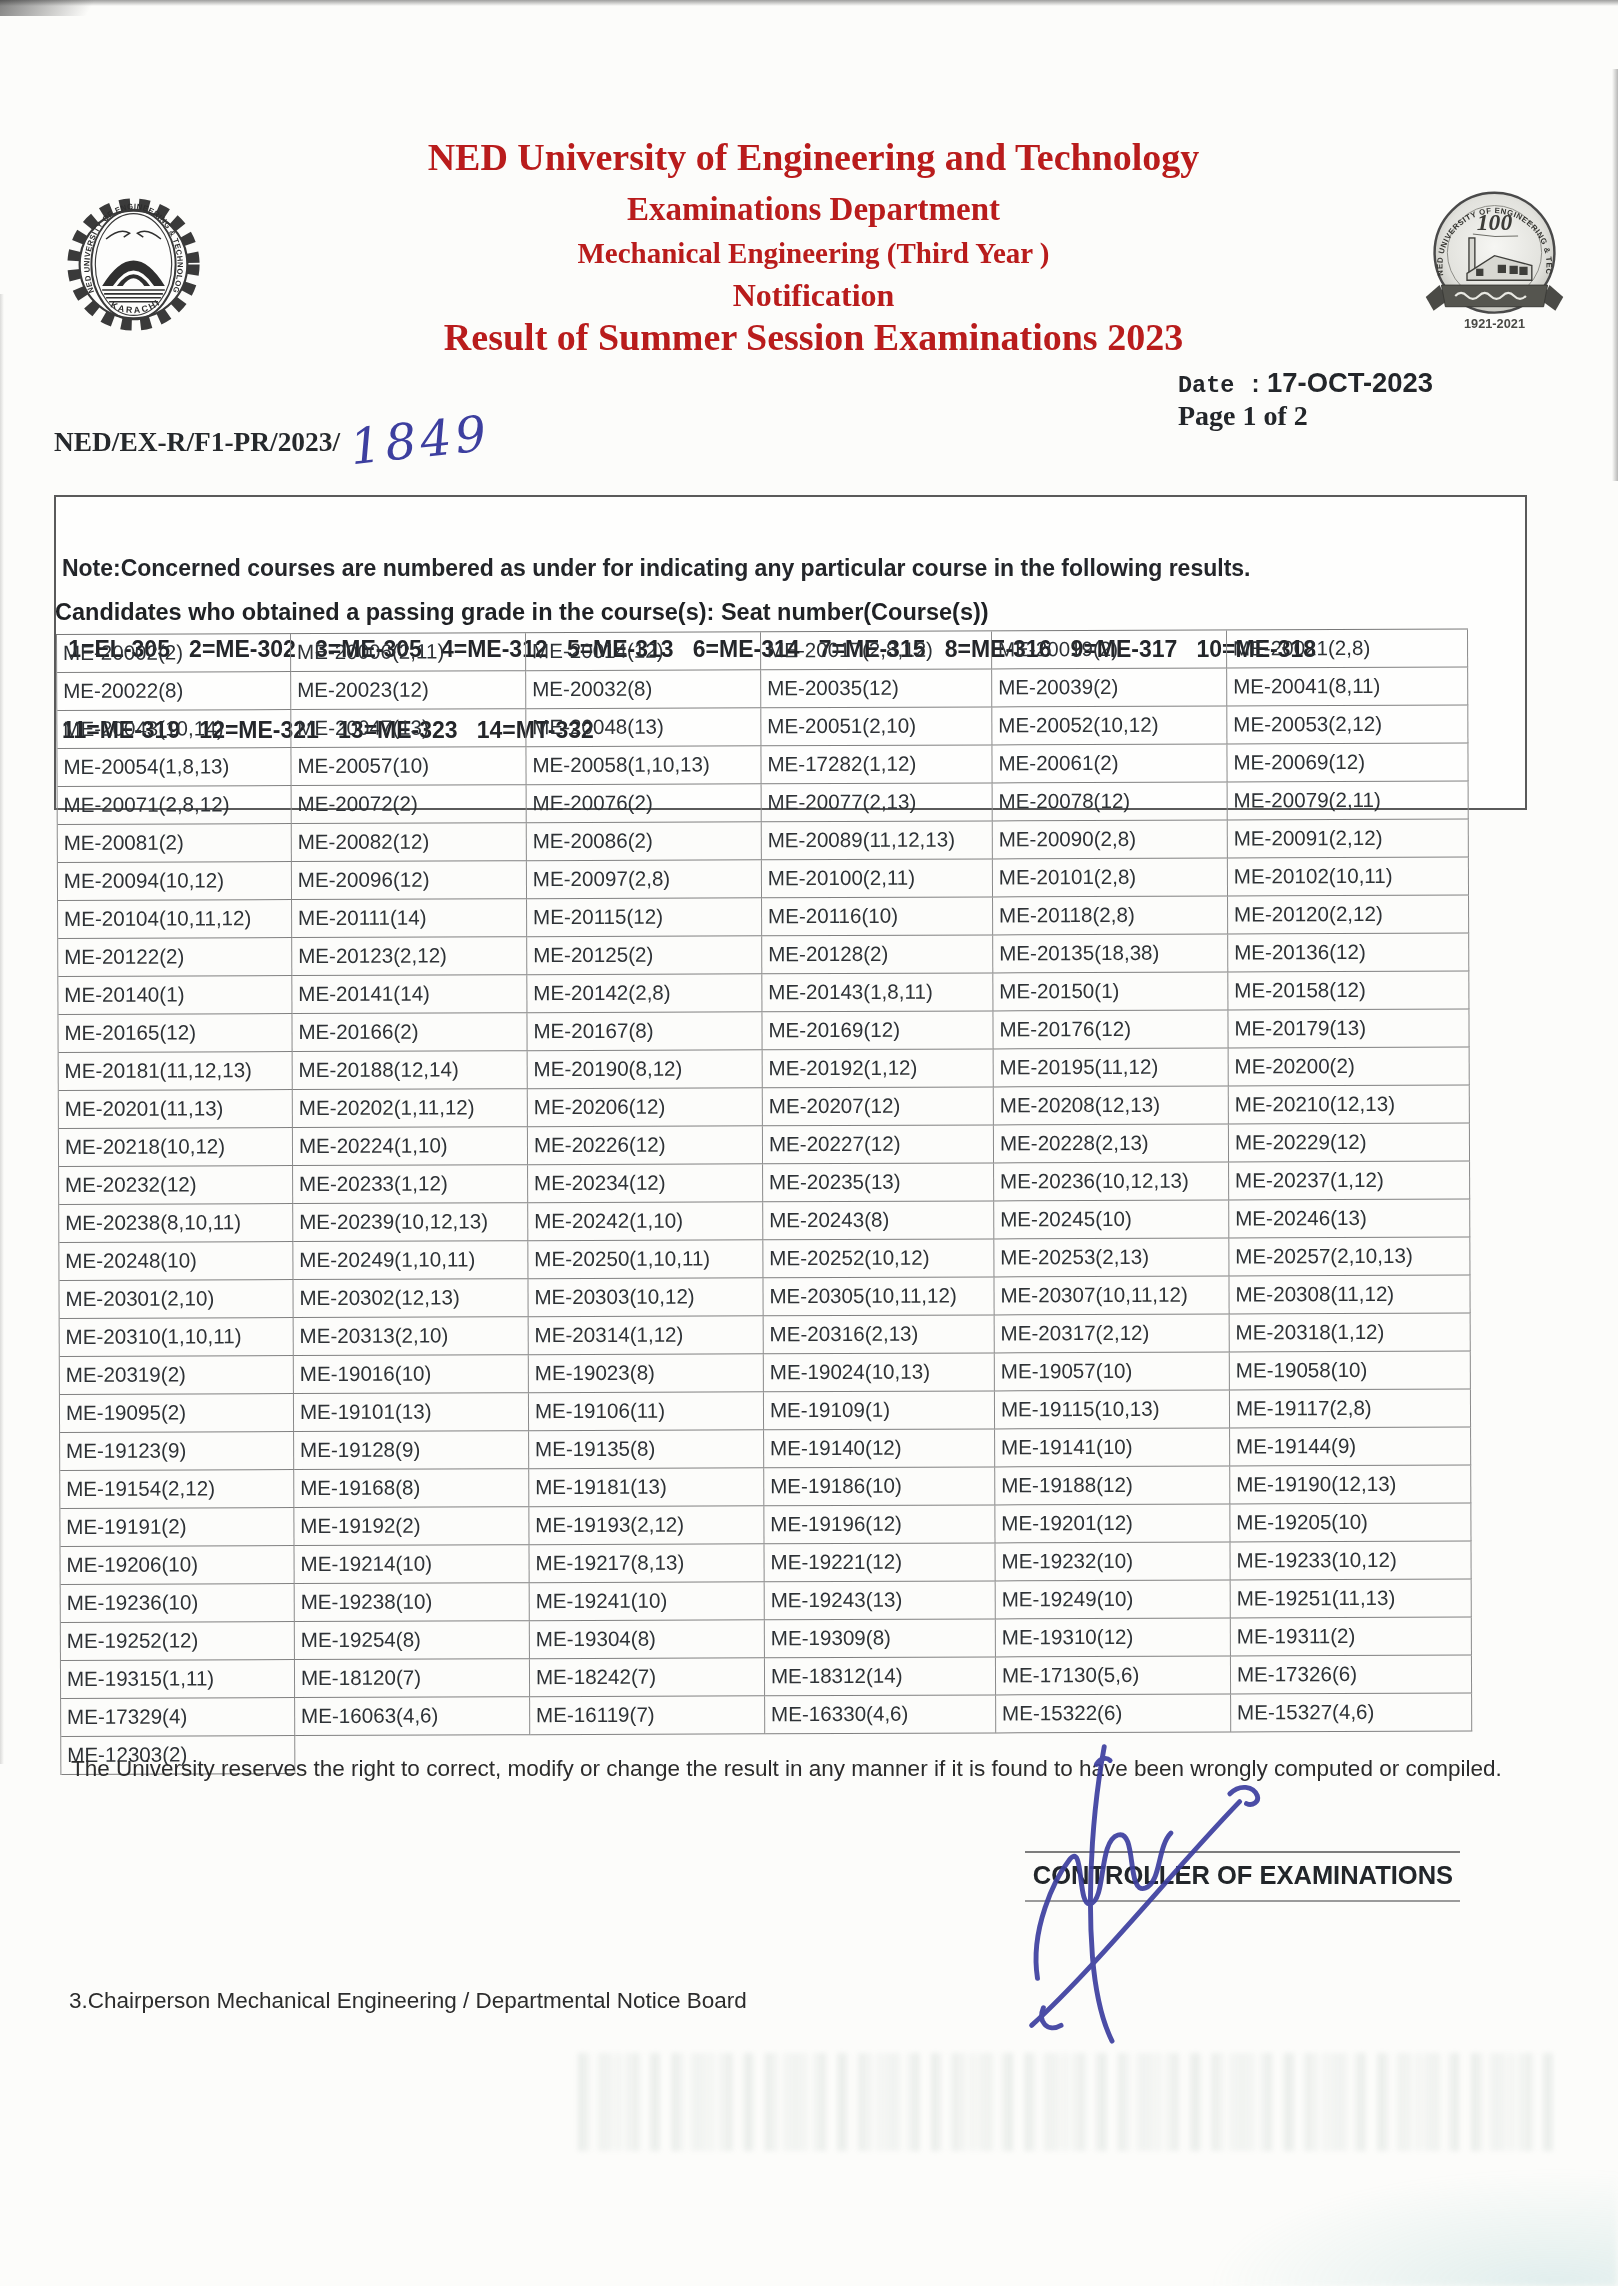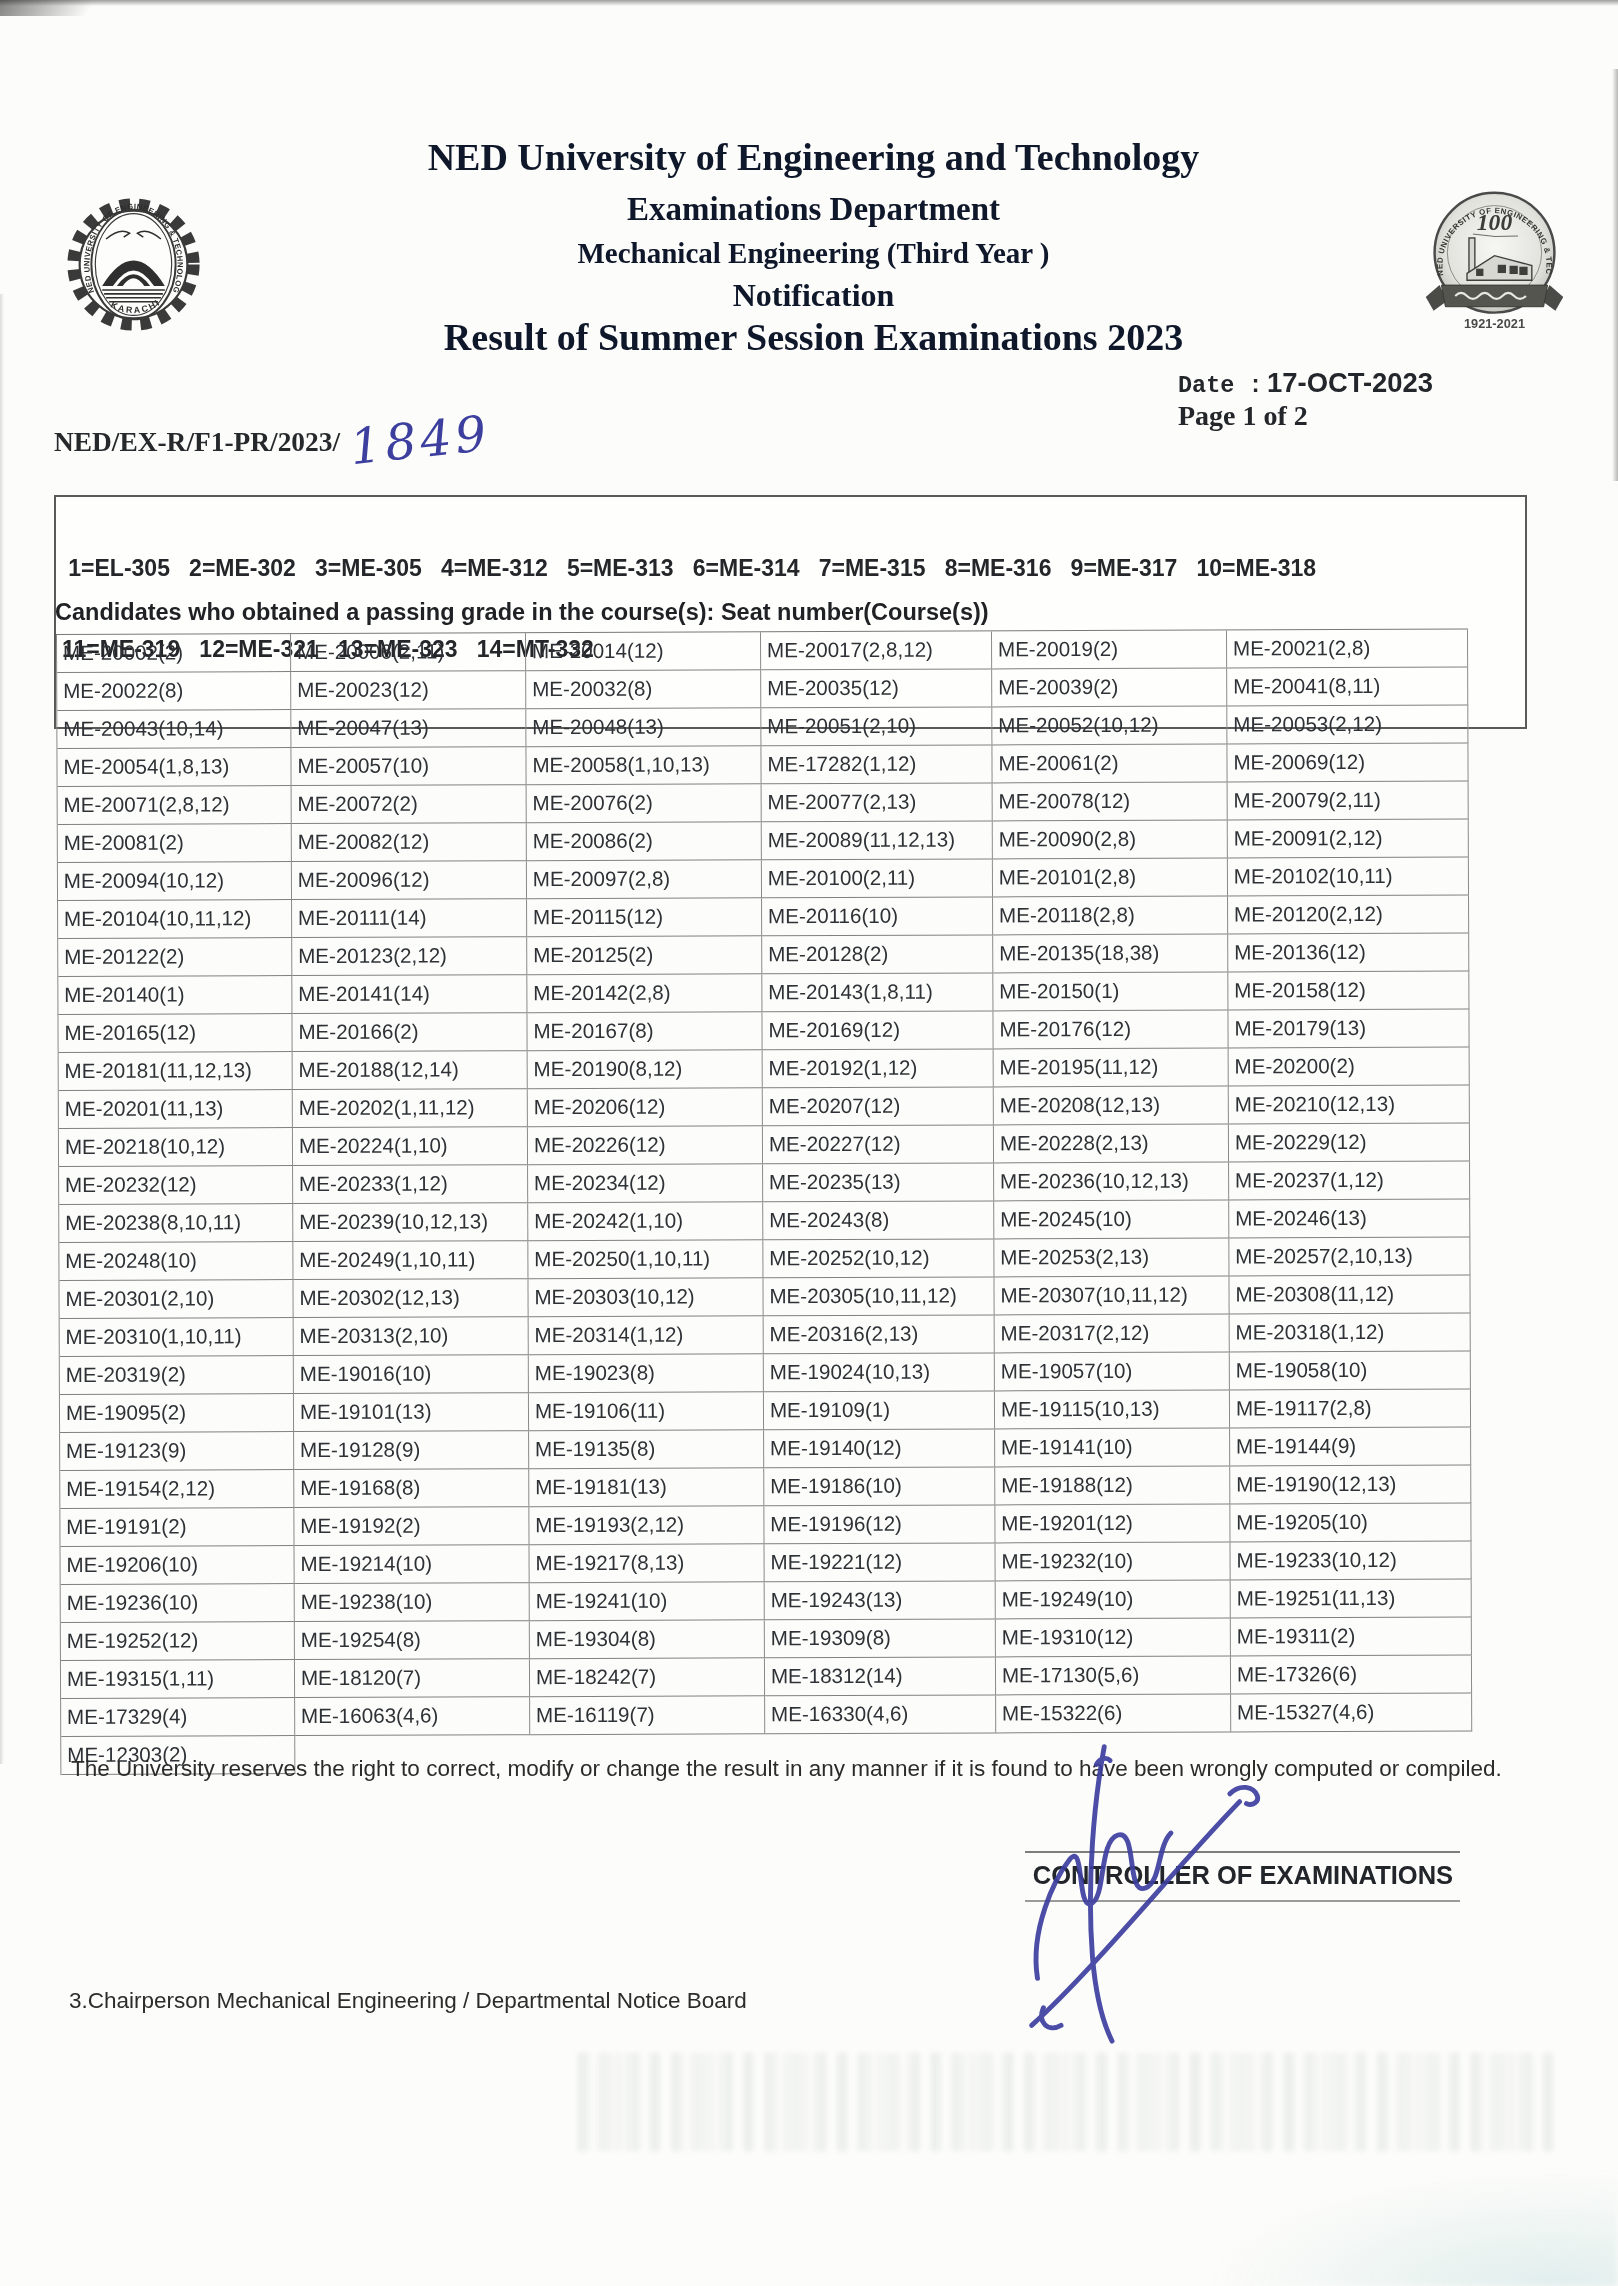"NED University of Engineering and" .titles { color: #0f172a -> #b91c1c }
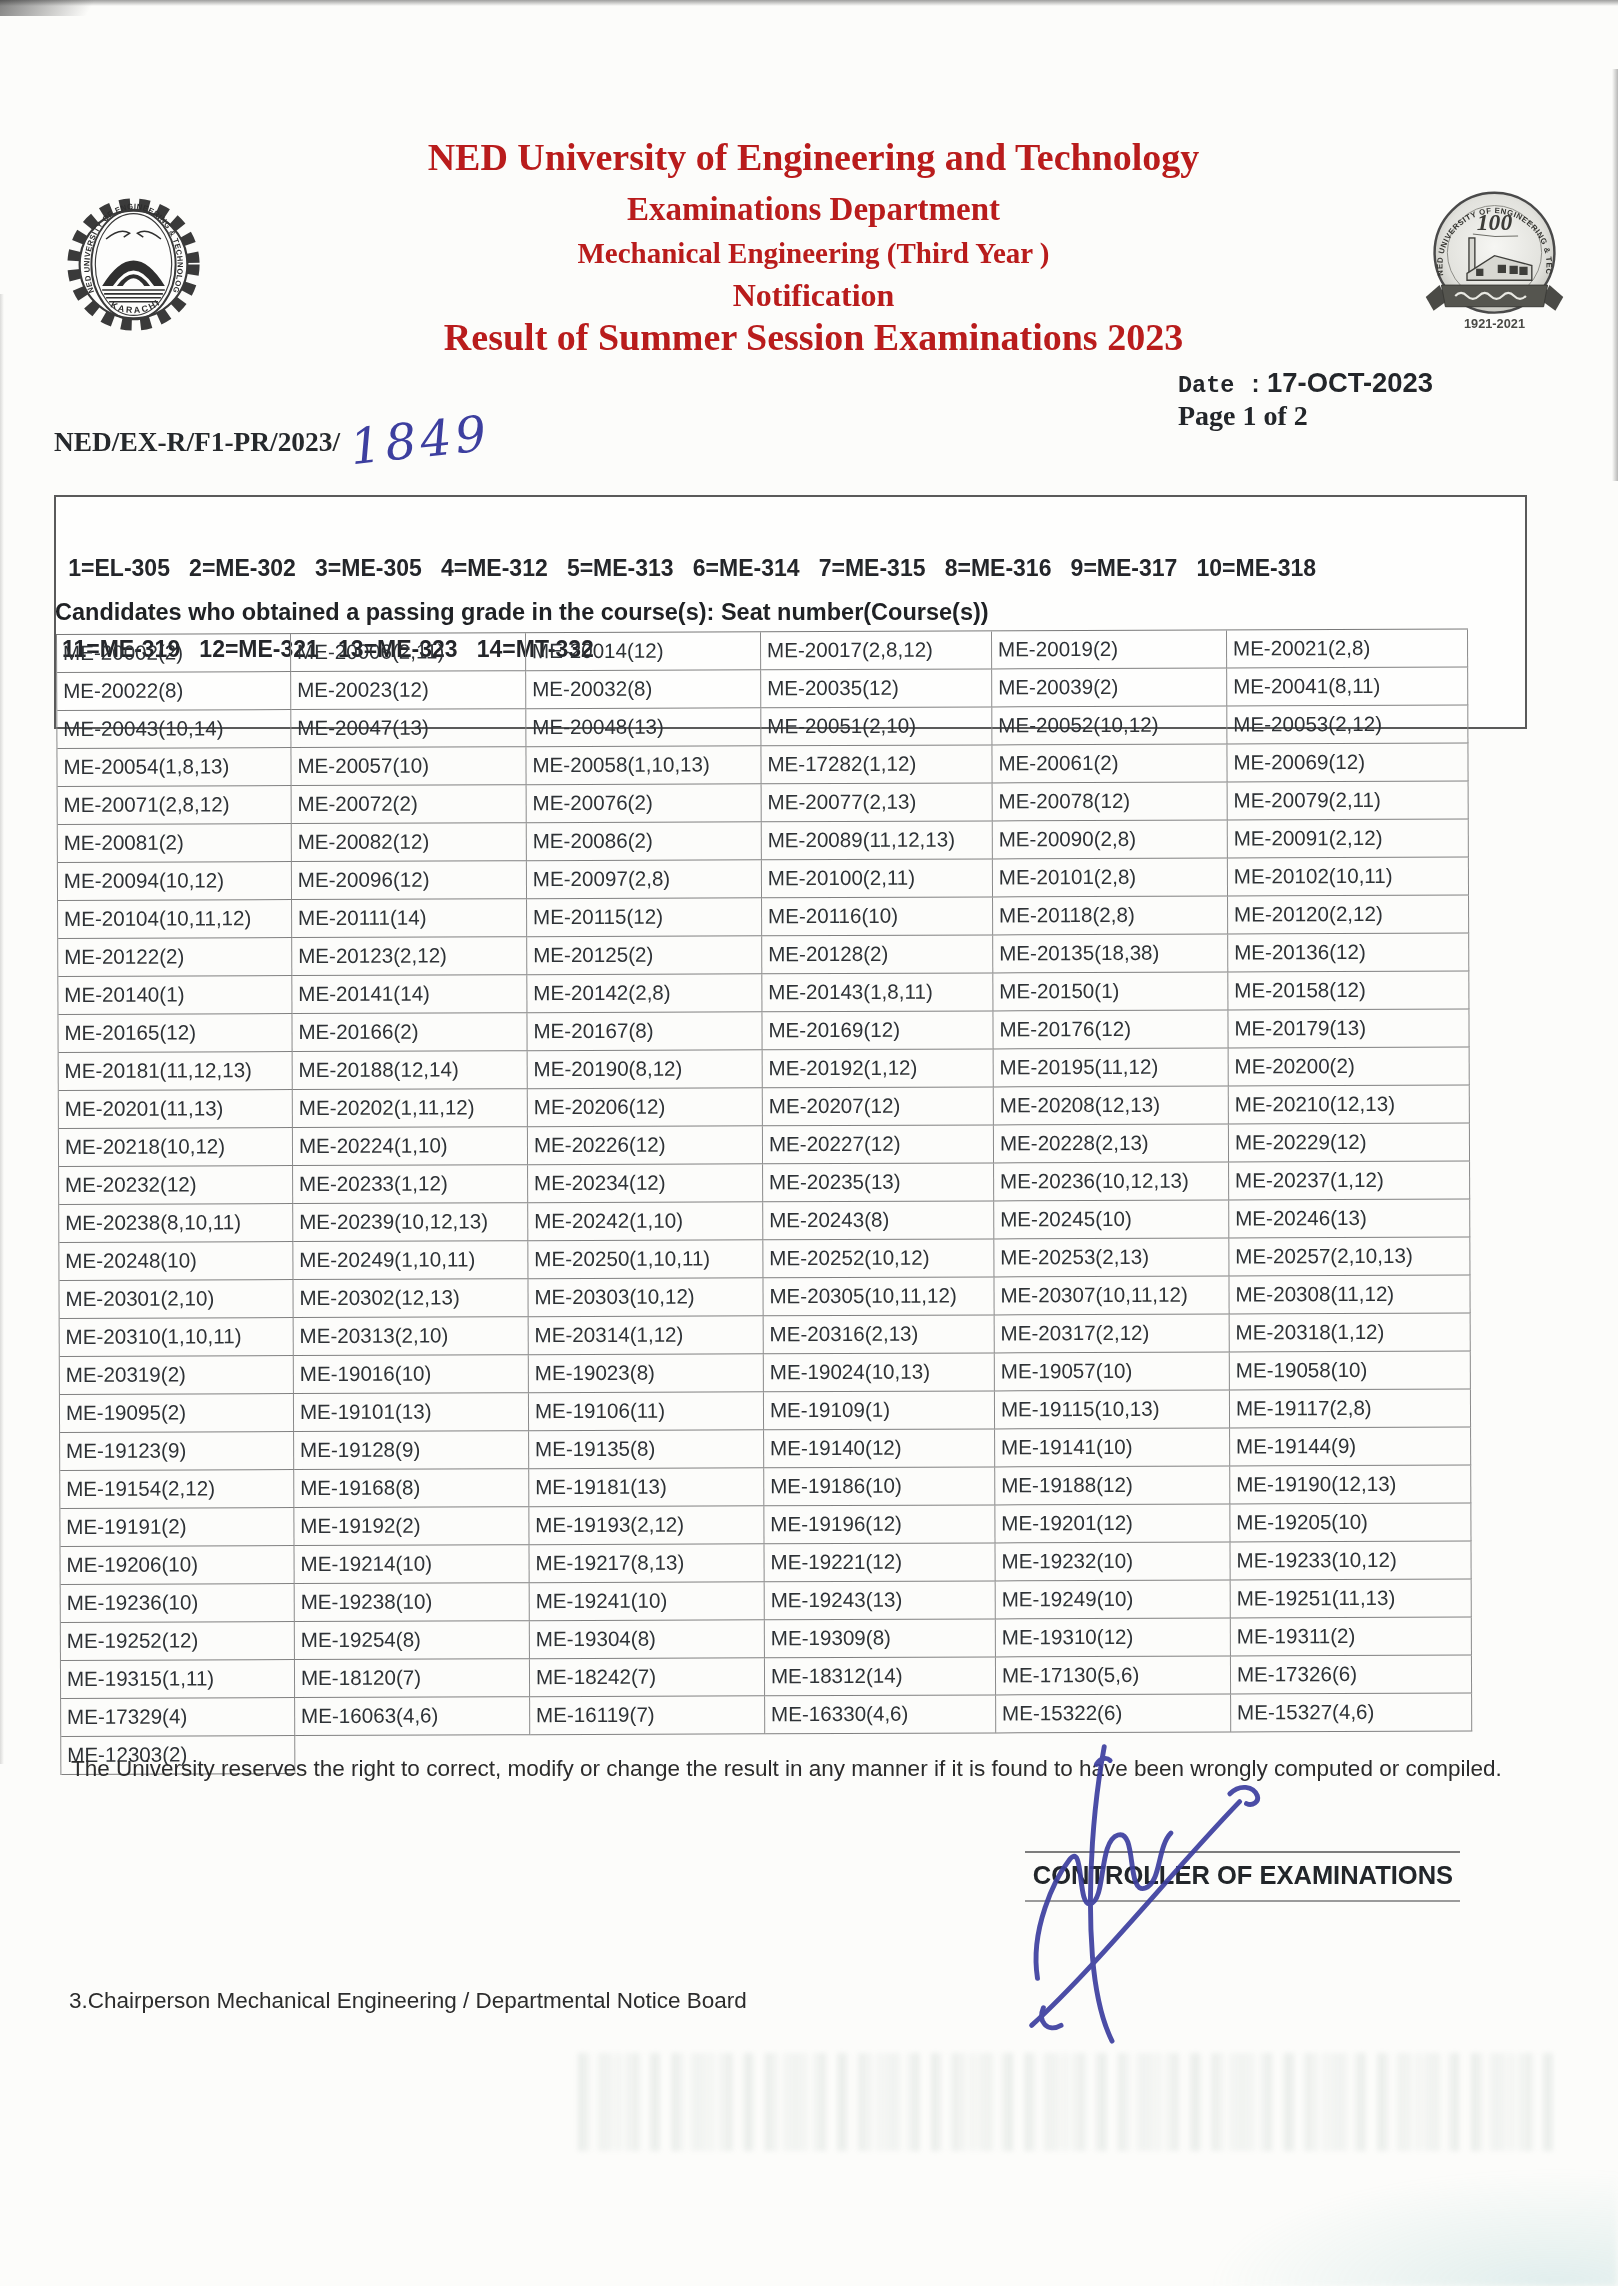"Note:Concerned courses are numbered as" div { html: none -> <div>Note:Concerned courses are numbered as under for indicating any particular course in the following results.</div> }
